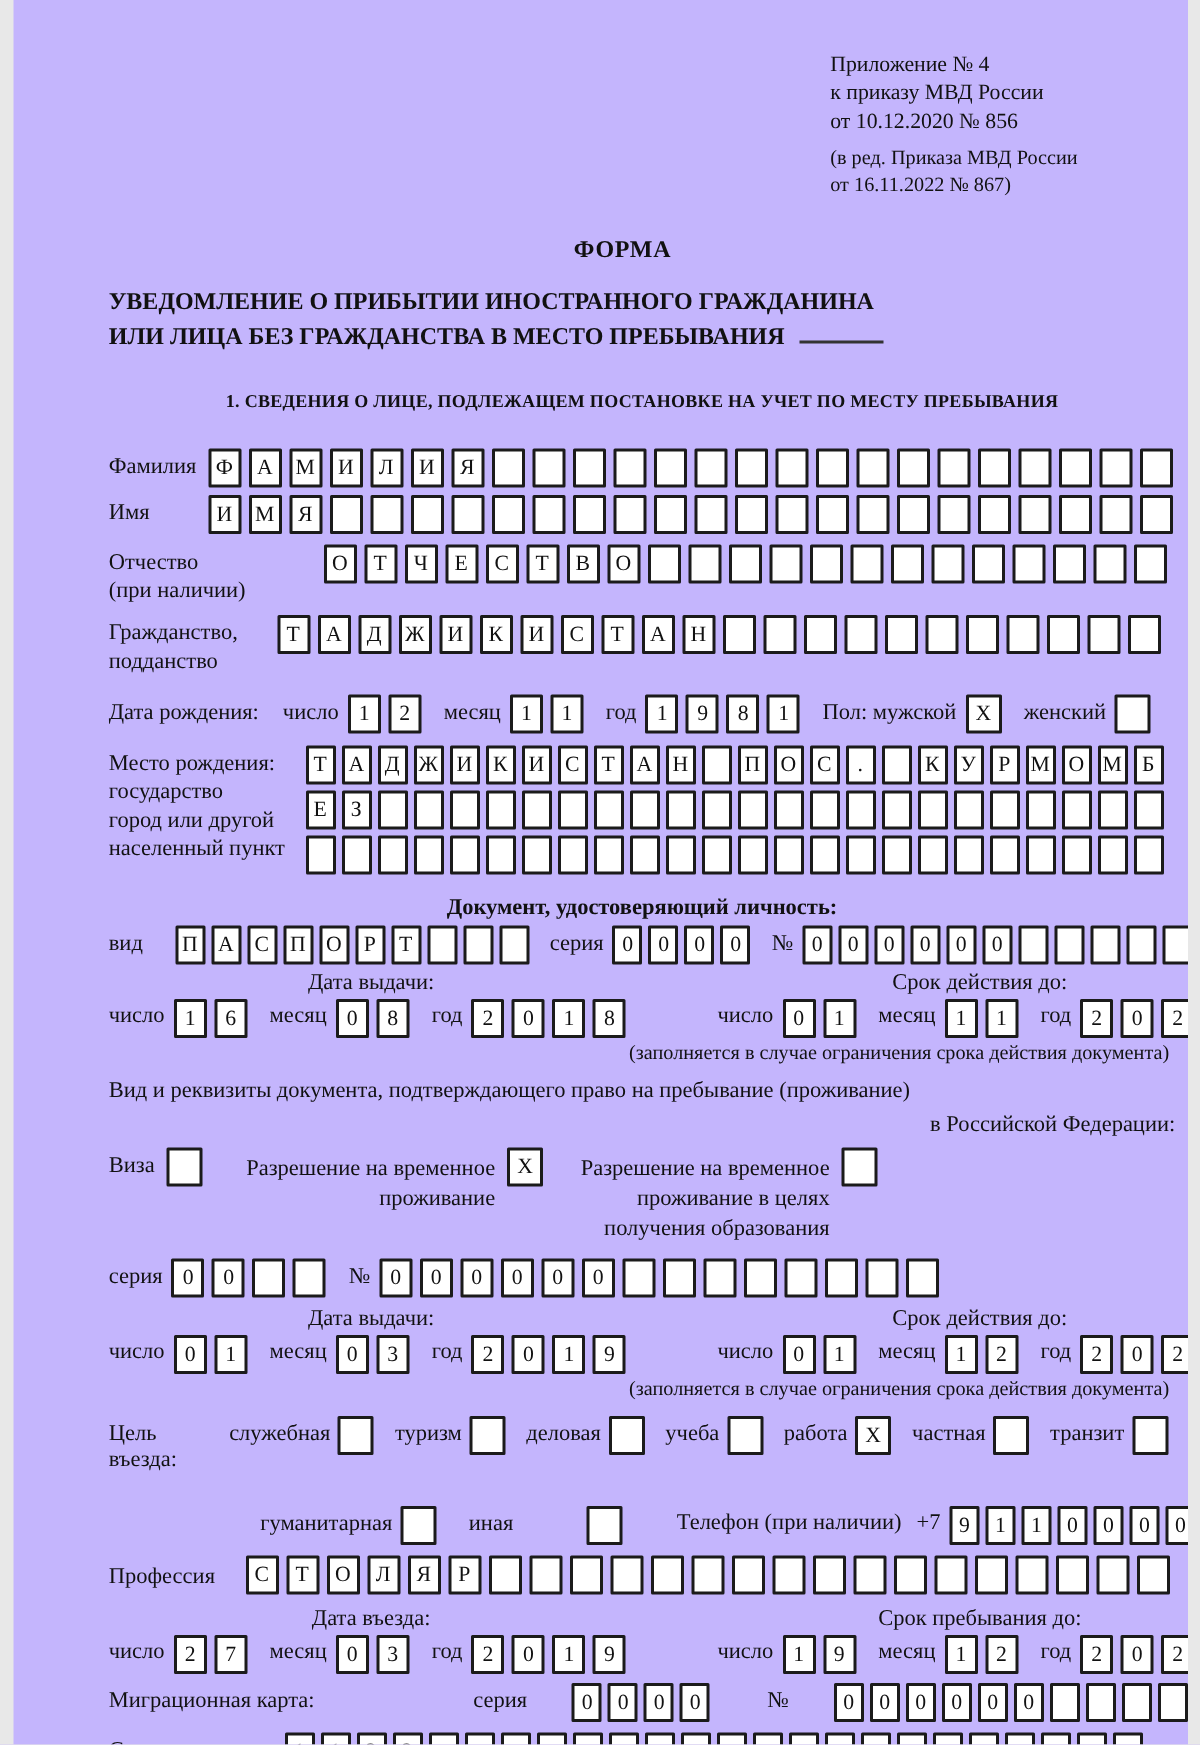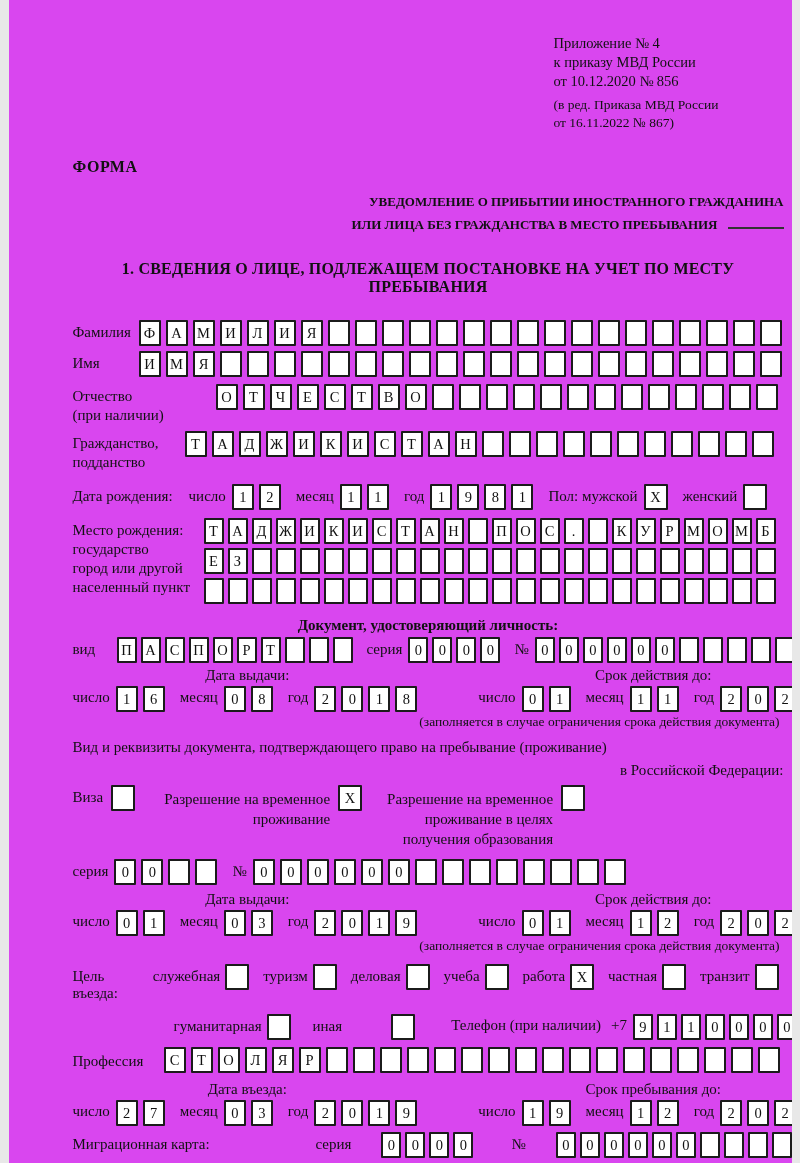"Приложение № 4" .sheet { background: #d946ef -> #c4b5fd }
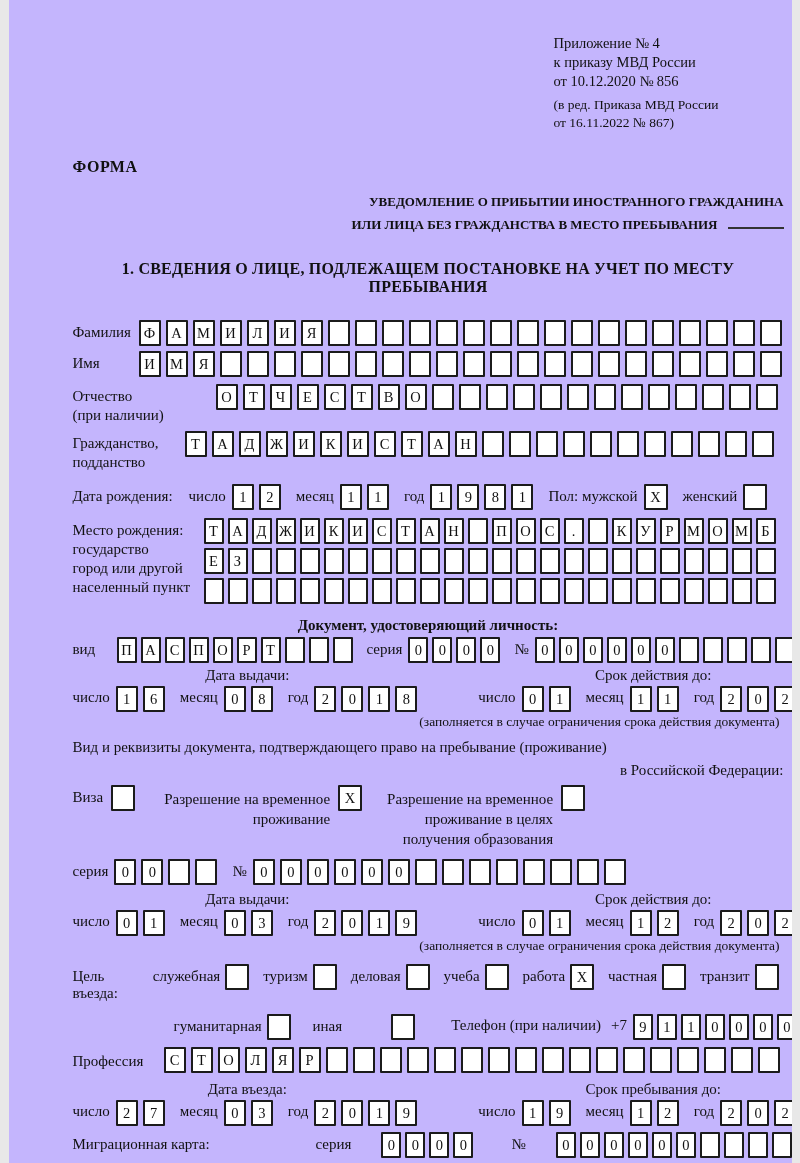"ФОРМА" .forma { text-align: left -> center }
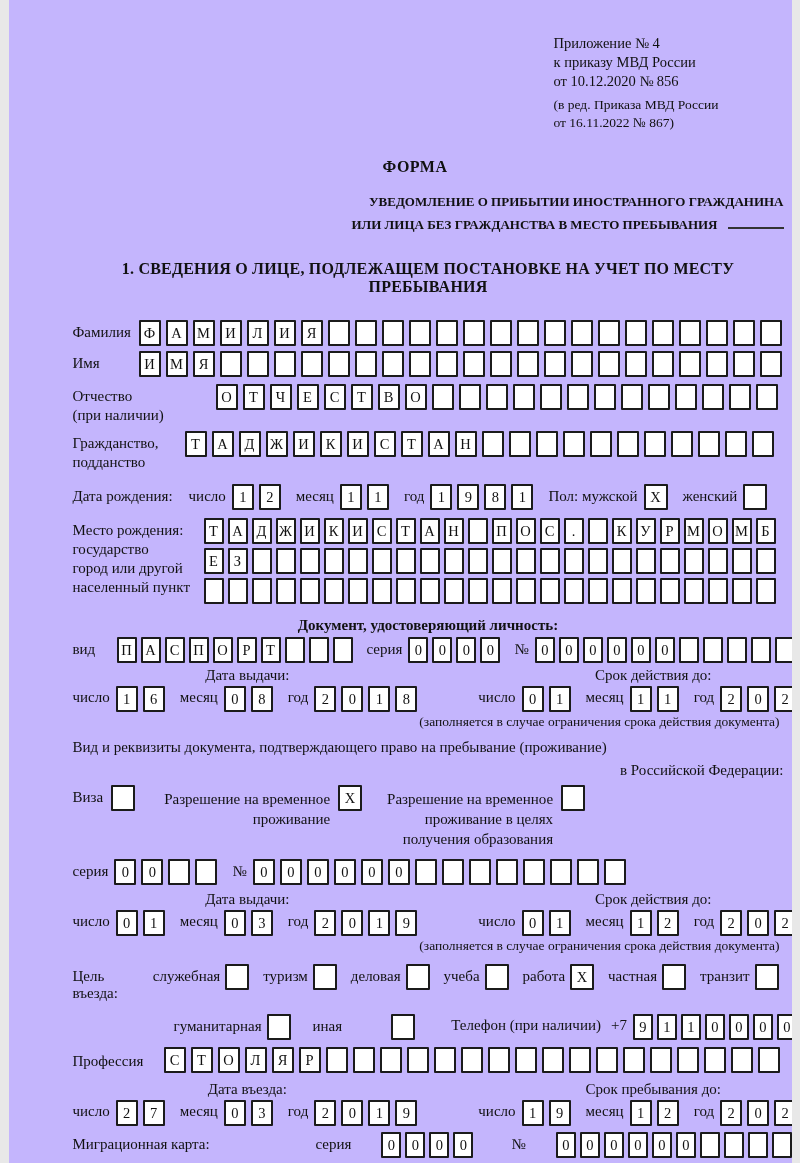"УВЕДОМЛЕНИЕ О ПРИБЫТИИ ИНОСТРАННОГО" .title { font-size: 13px -> 16px; text-align: right -> left }
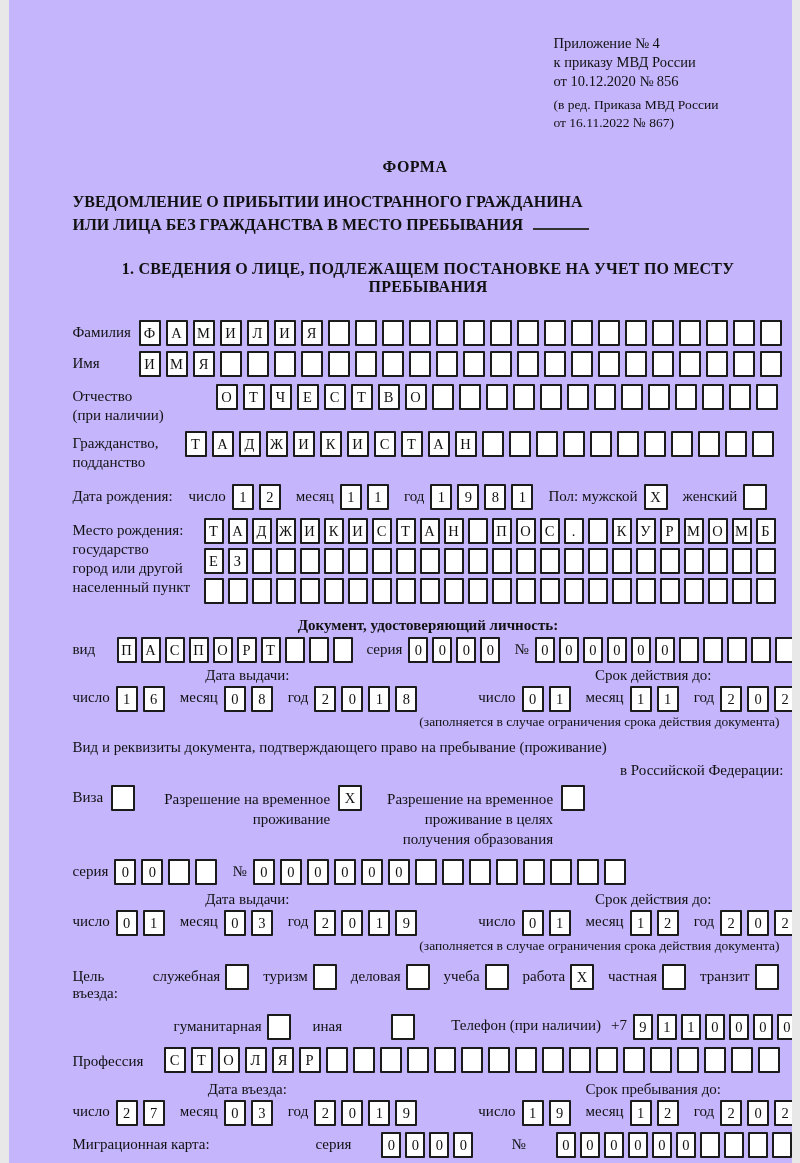"1. СВЕДЕНИЯ О ЛИЦЕ, ПОДЛЕЖАЩЕМ" .sec-heading { font-size: 16px -> 12px }
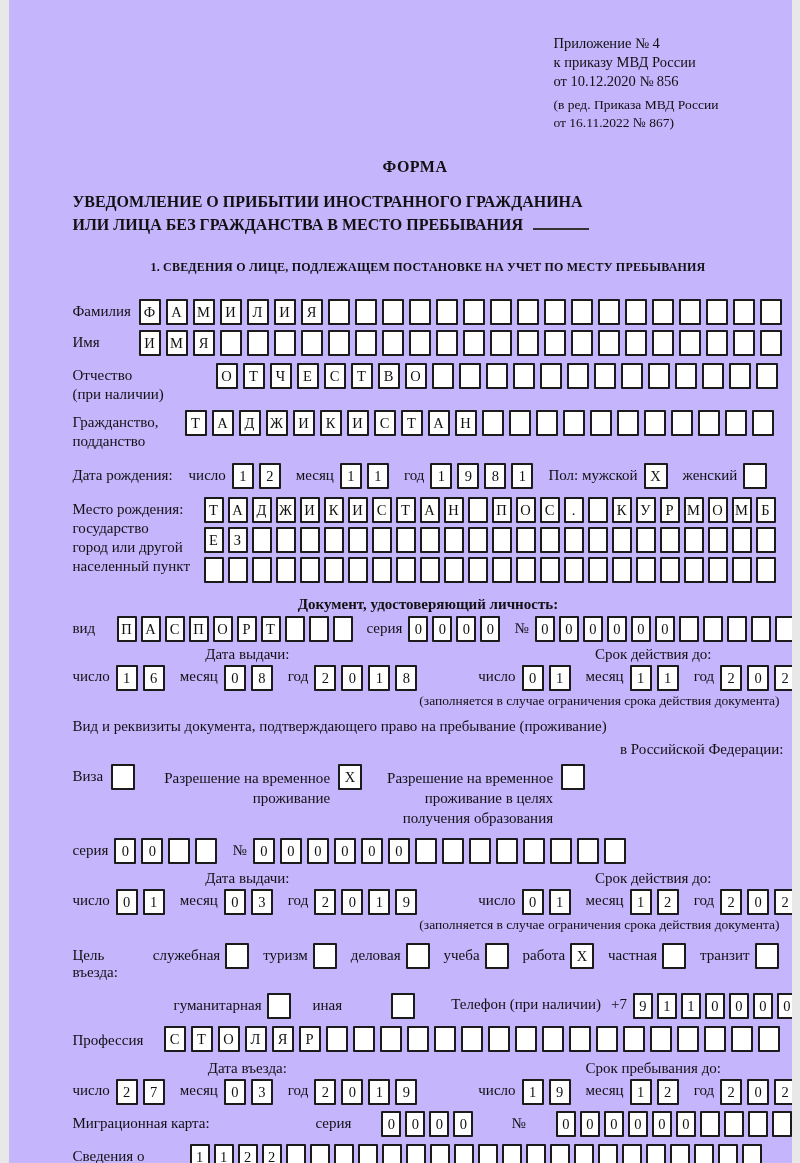"гуманитарная" div.opt-row { margin-top: 12px -> 22px }
